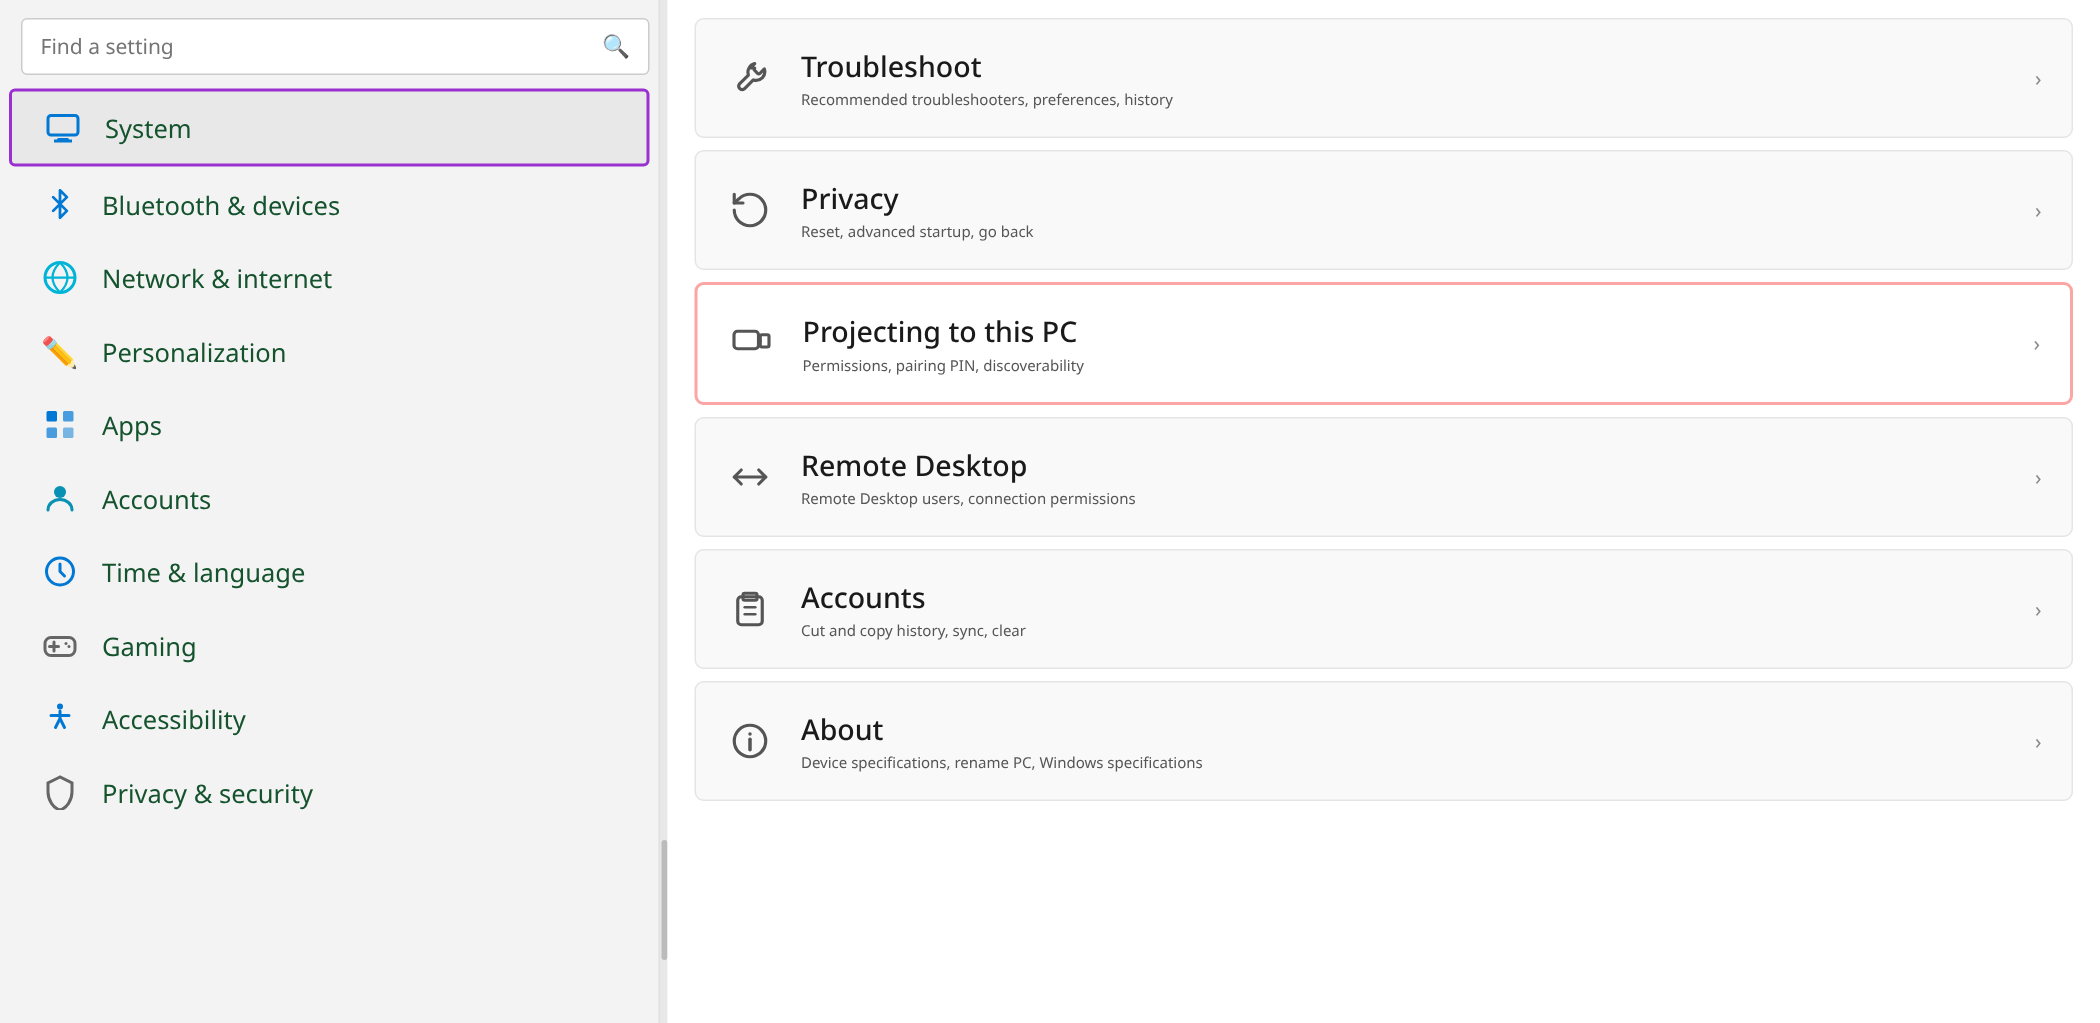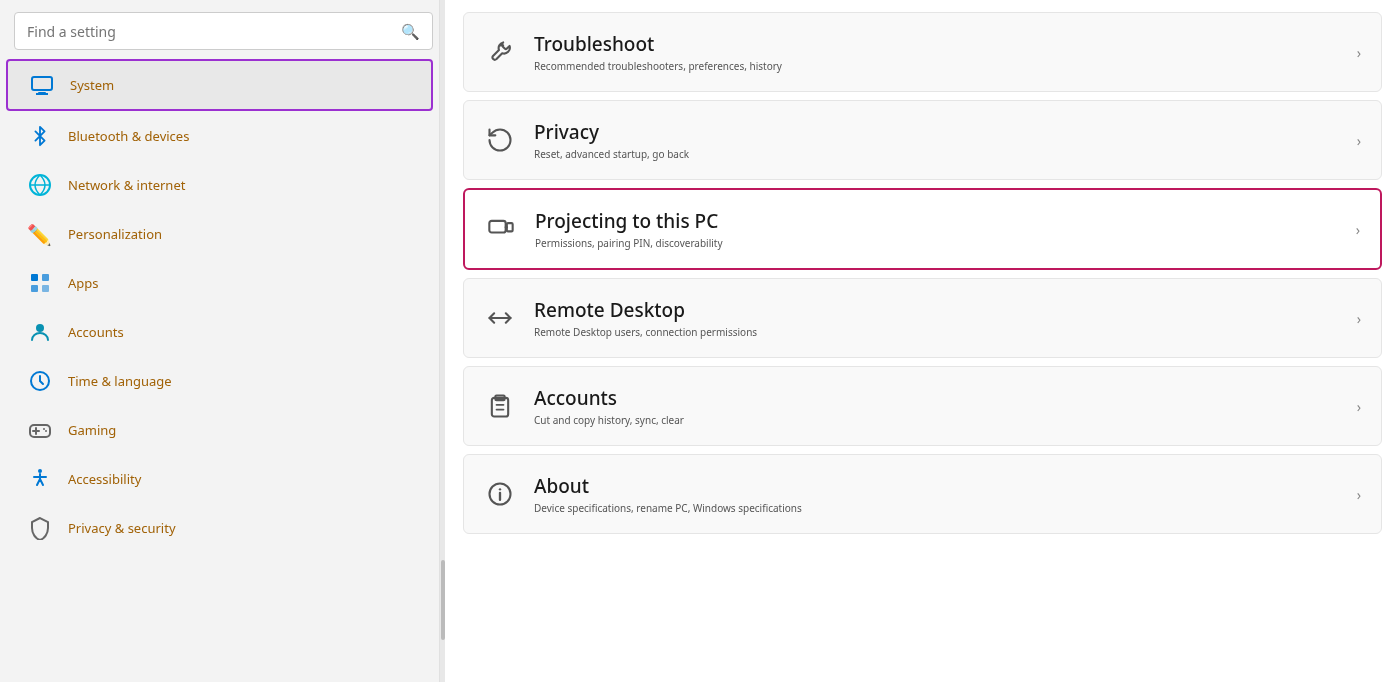"System" .nav-item-label { color: #a16207 -> #14532d; font-size: 13px -> 17px }
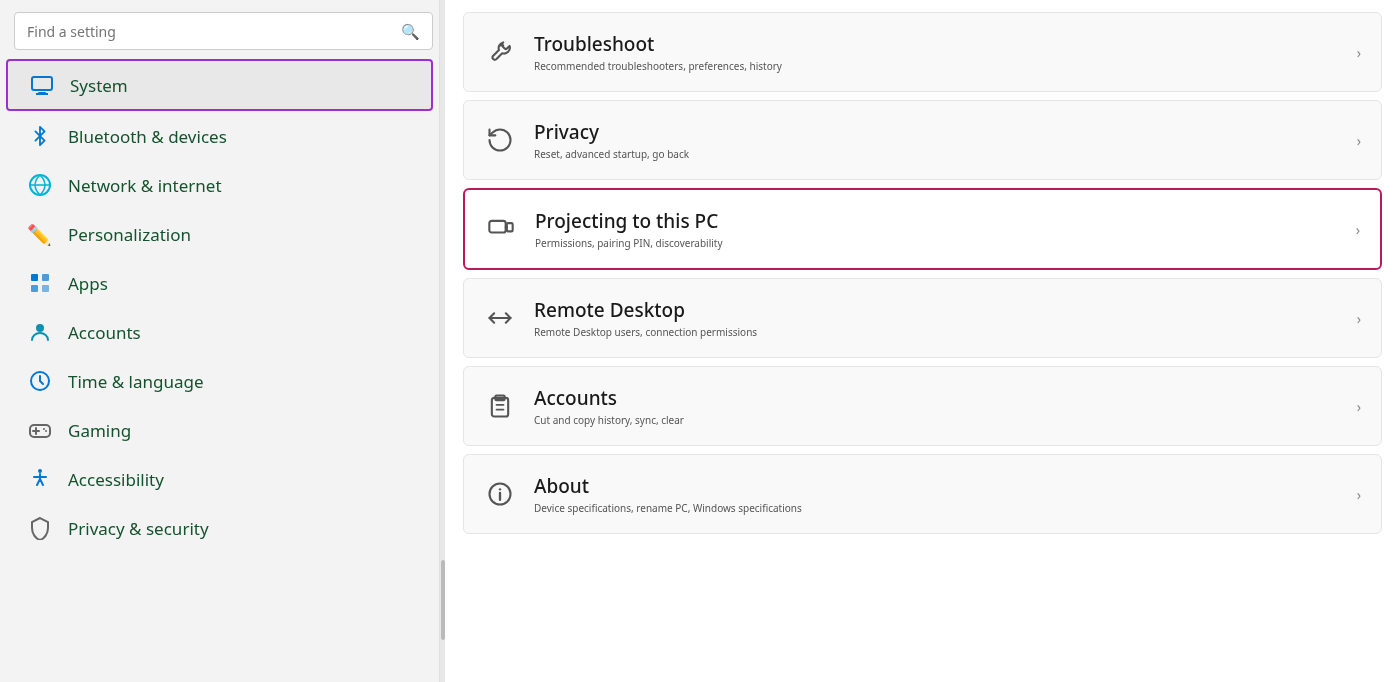"Projecting to this PC" .setting-card.selected { border: 2px solid #be185d -> 2px solid #fca5a5 }
